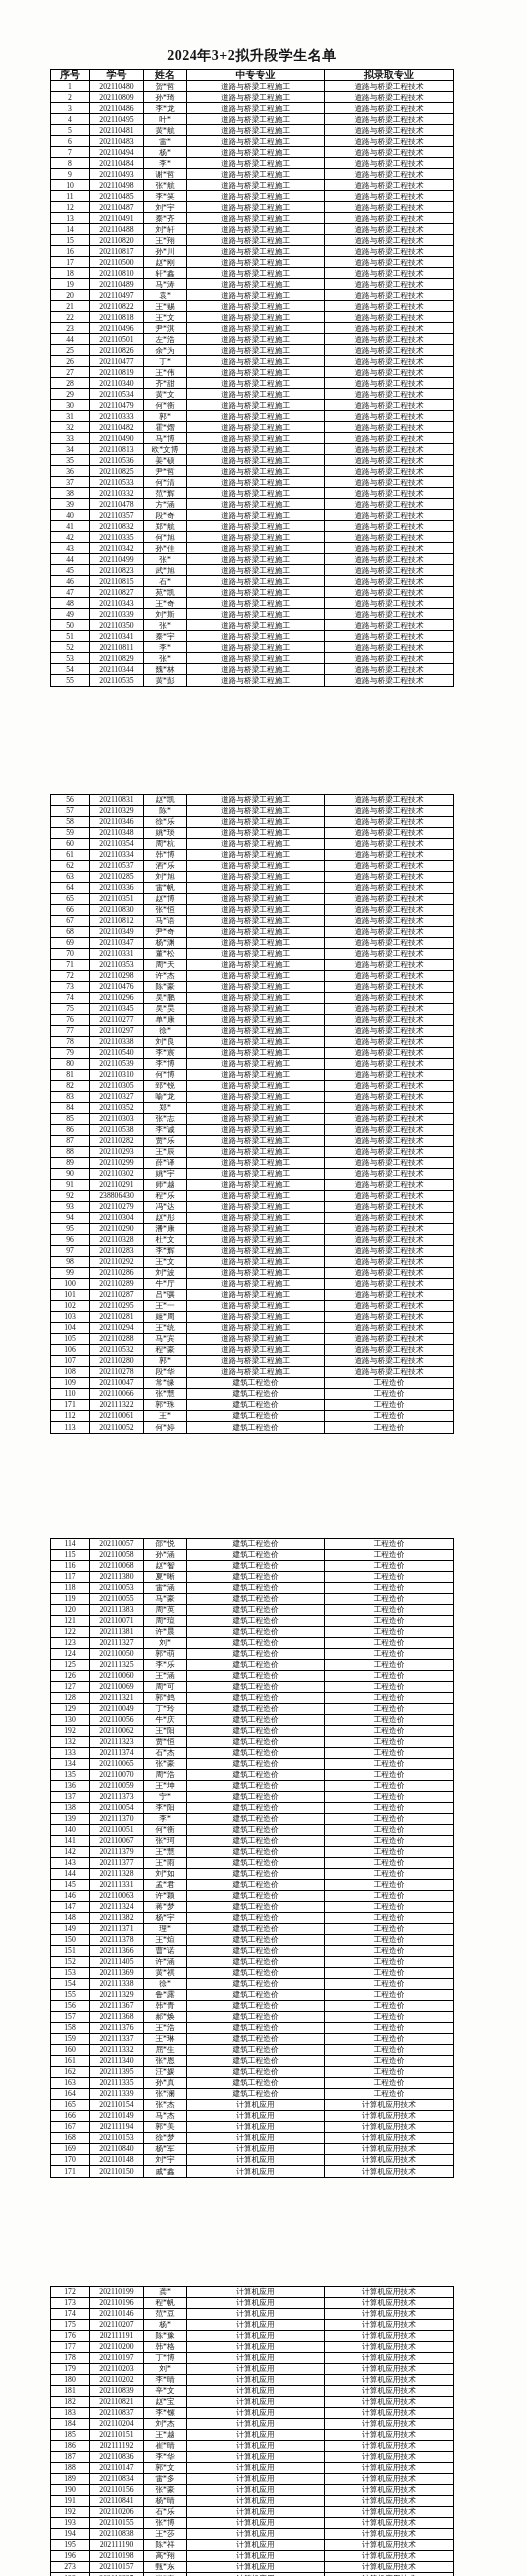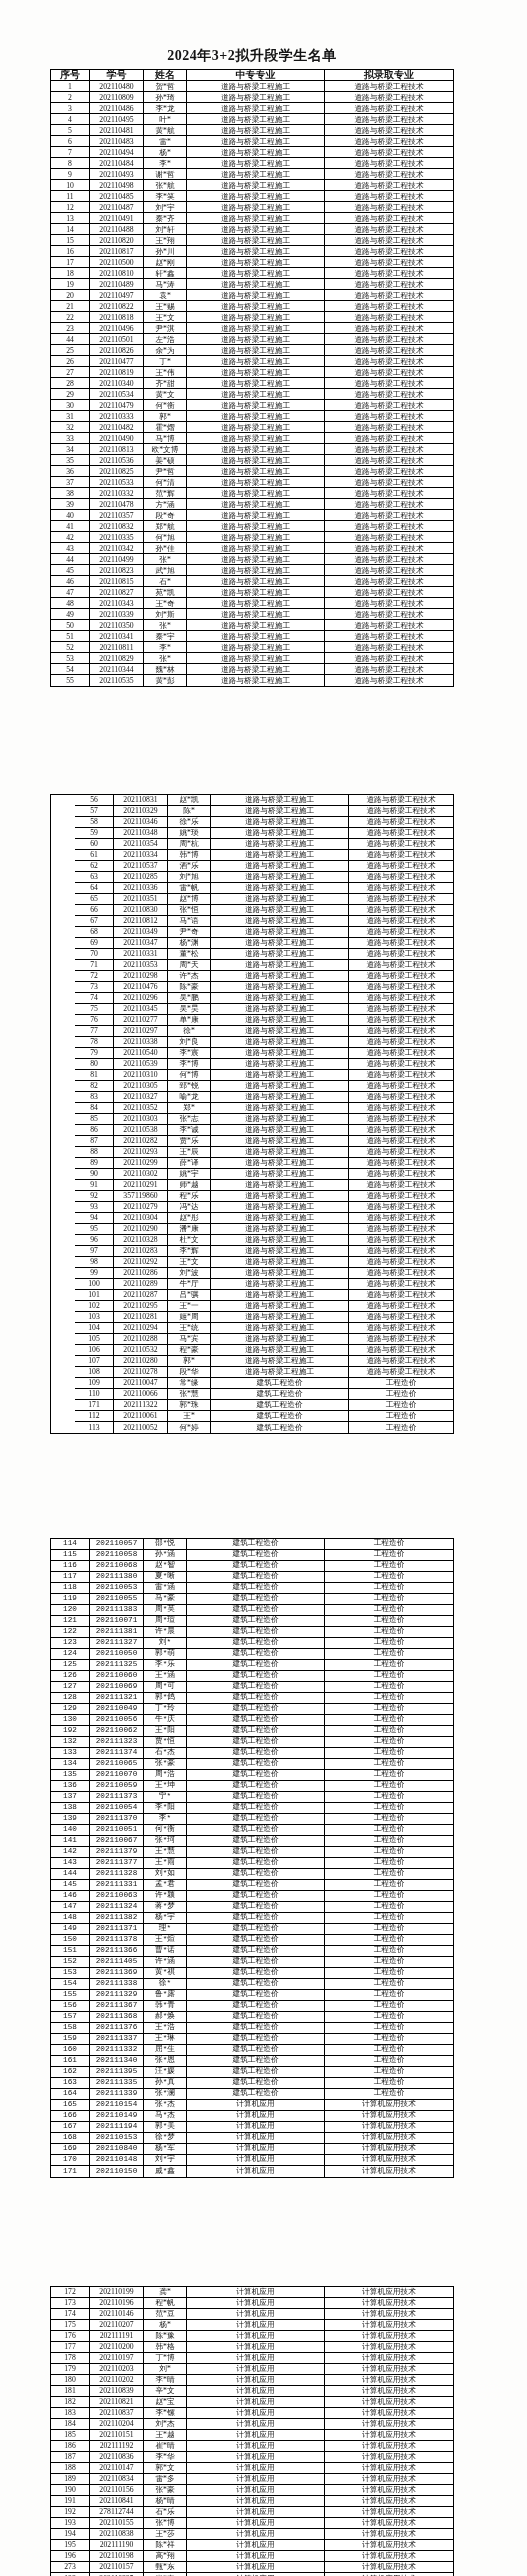"56" div.page-block { padding-left: 24px -> none }
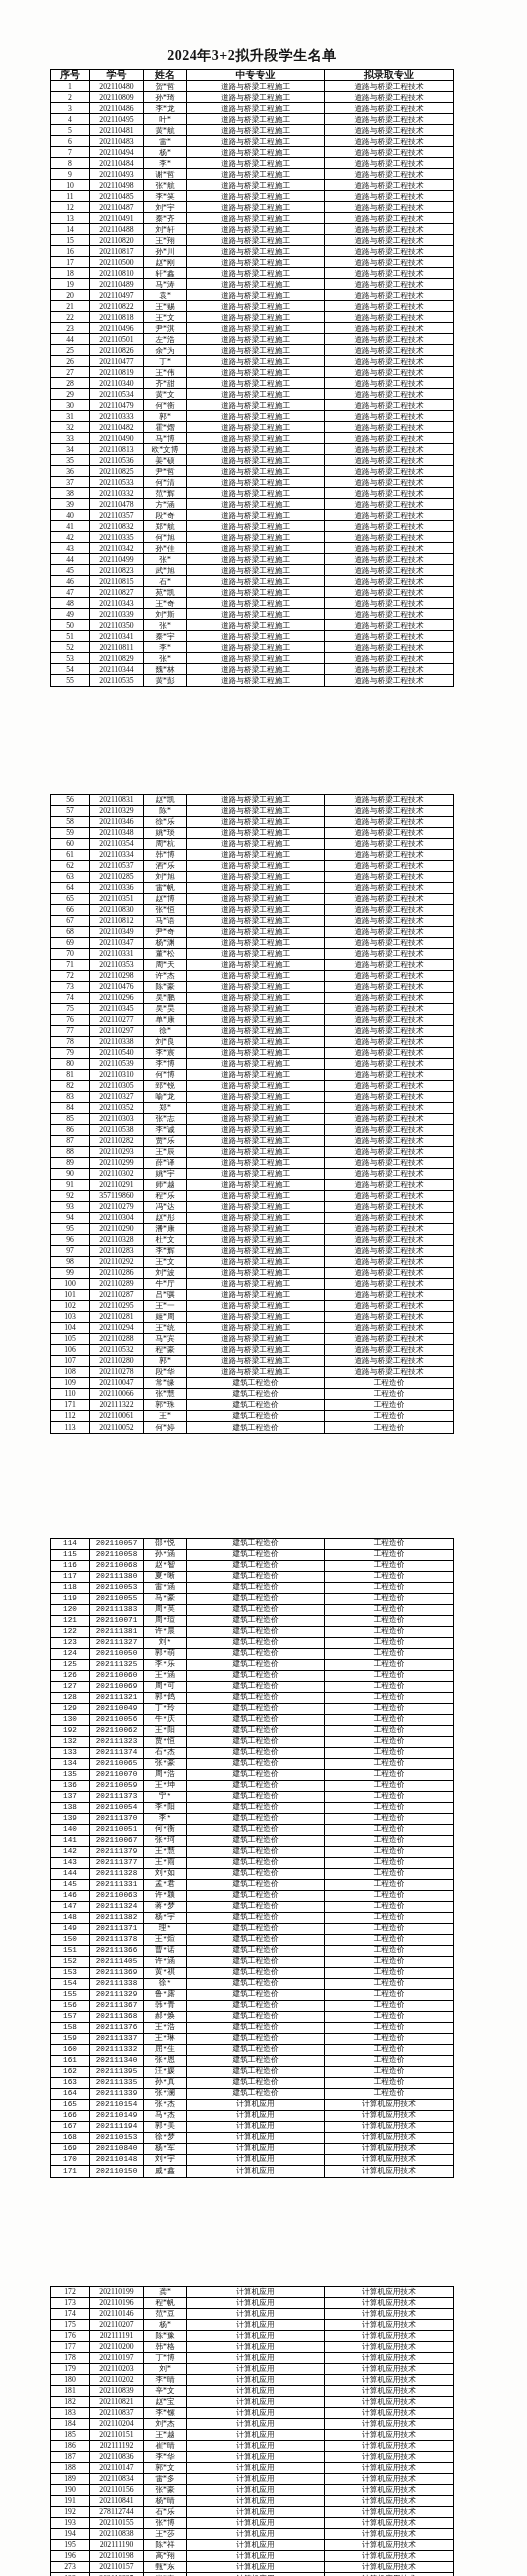"357119860" div.cell { text: 357119860 -> 238806430 }
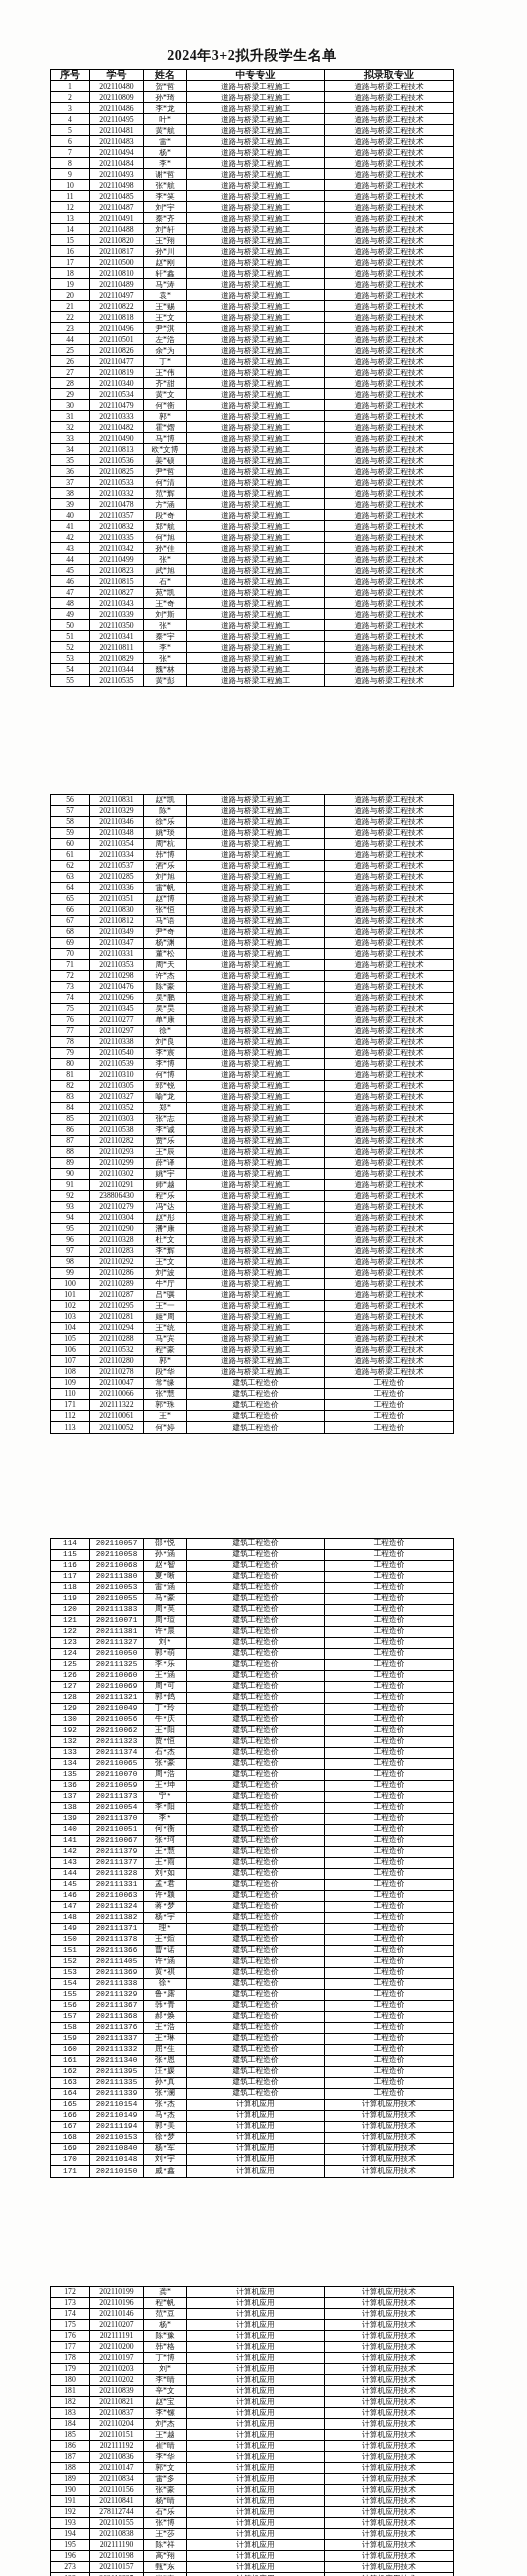"114" div.page-block { font-family: Liberation Mono, monospace -> none }
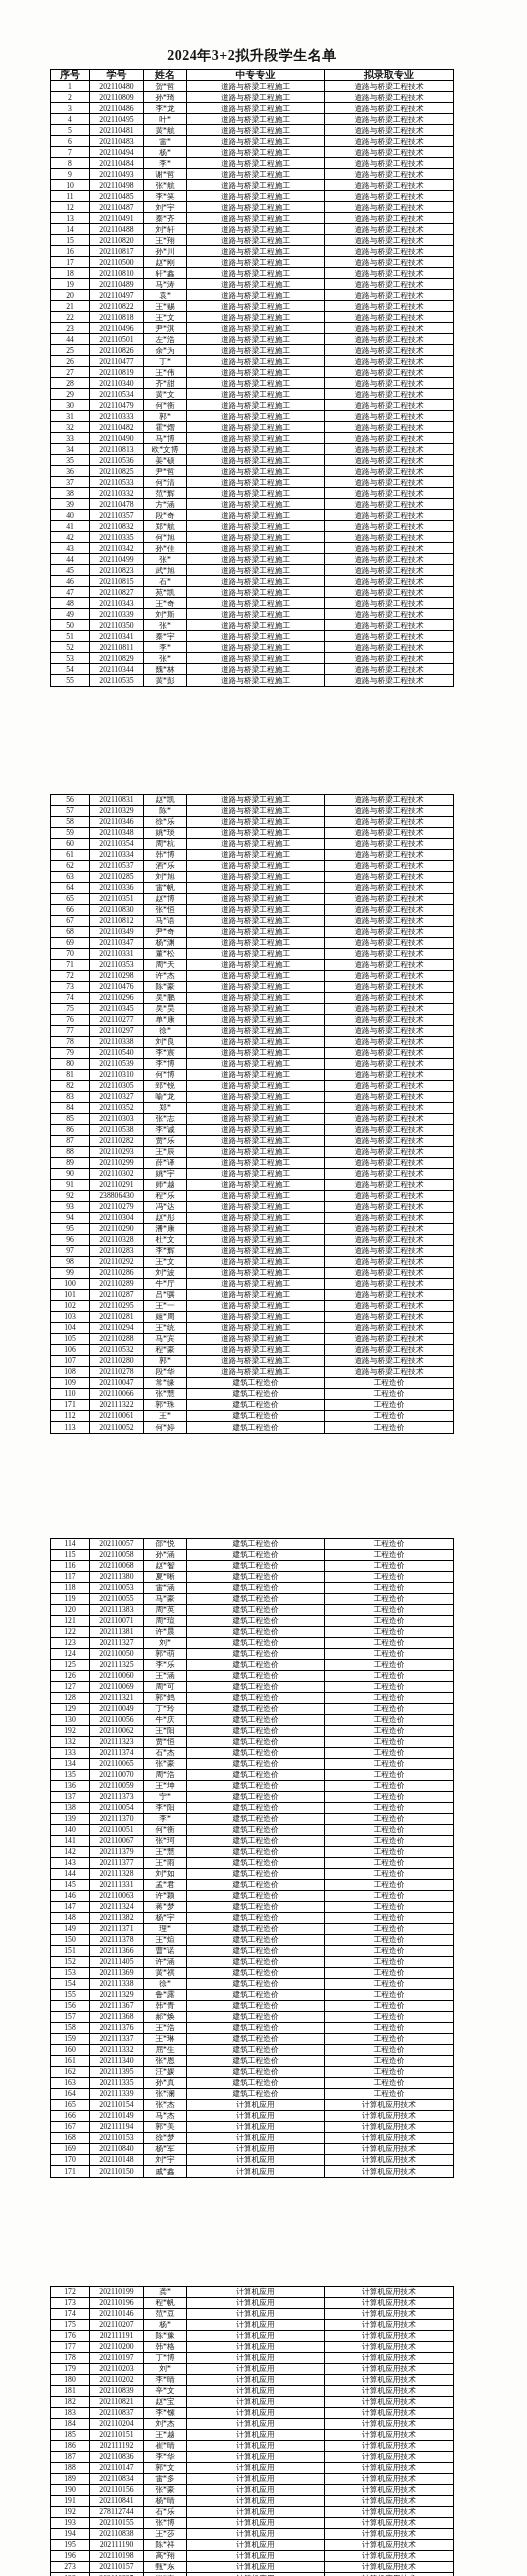"278112744" div.cell { text: 278112744 -> 202110206 }
